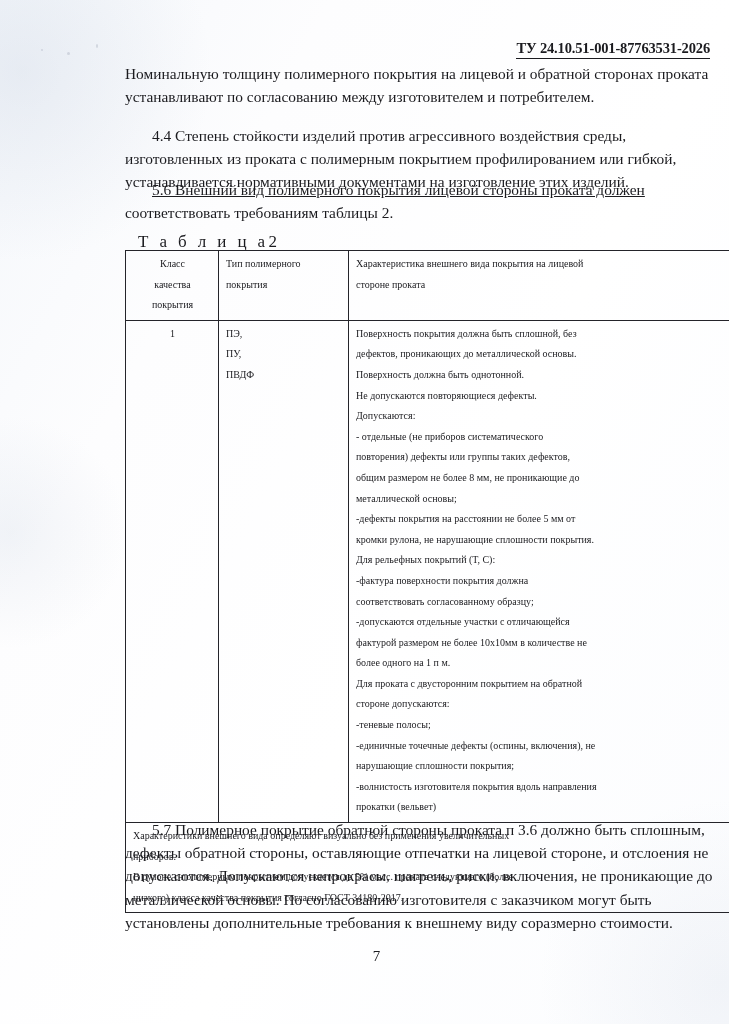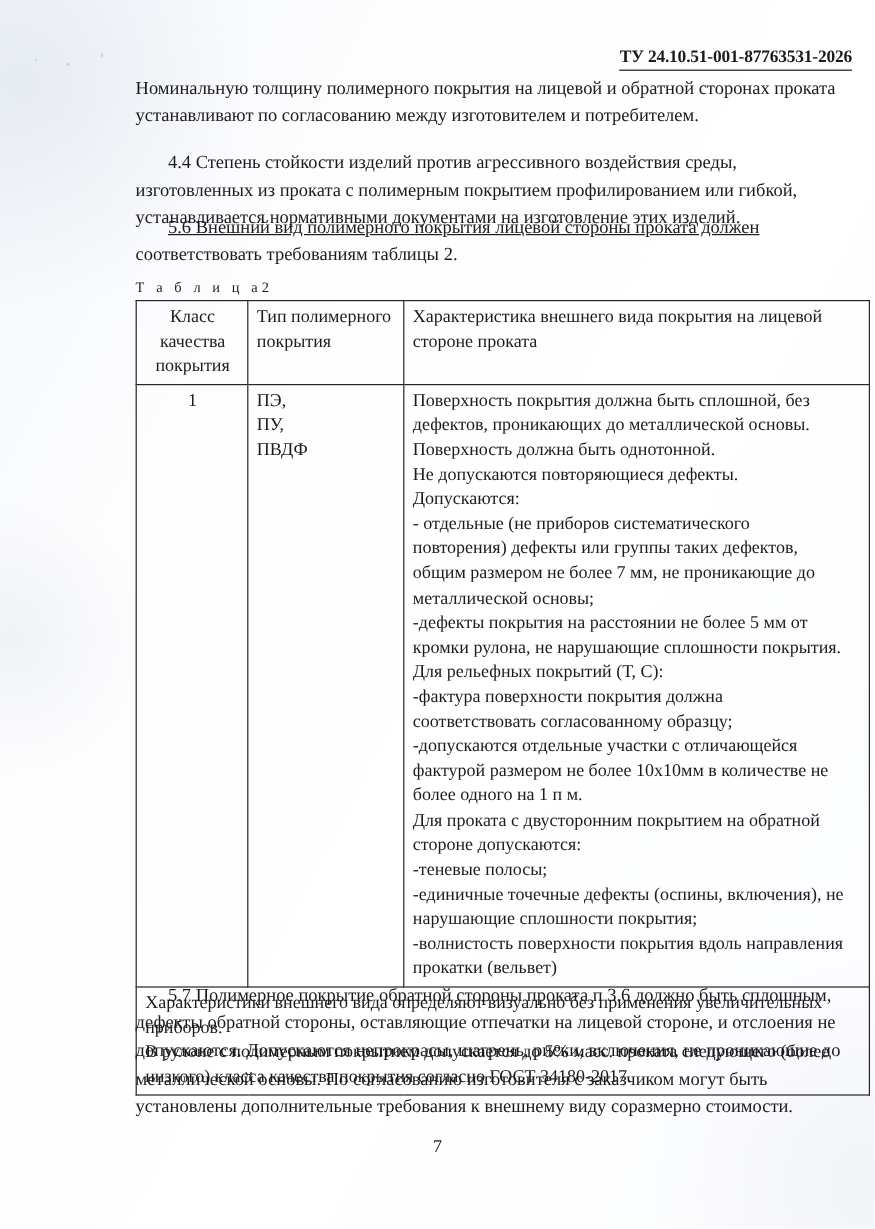"ТУ 24.10.51-001-87763531-2026" .content { margin-left: none -> 12px }
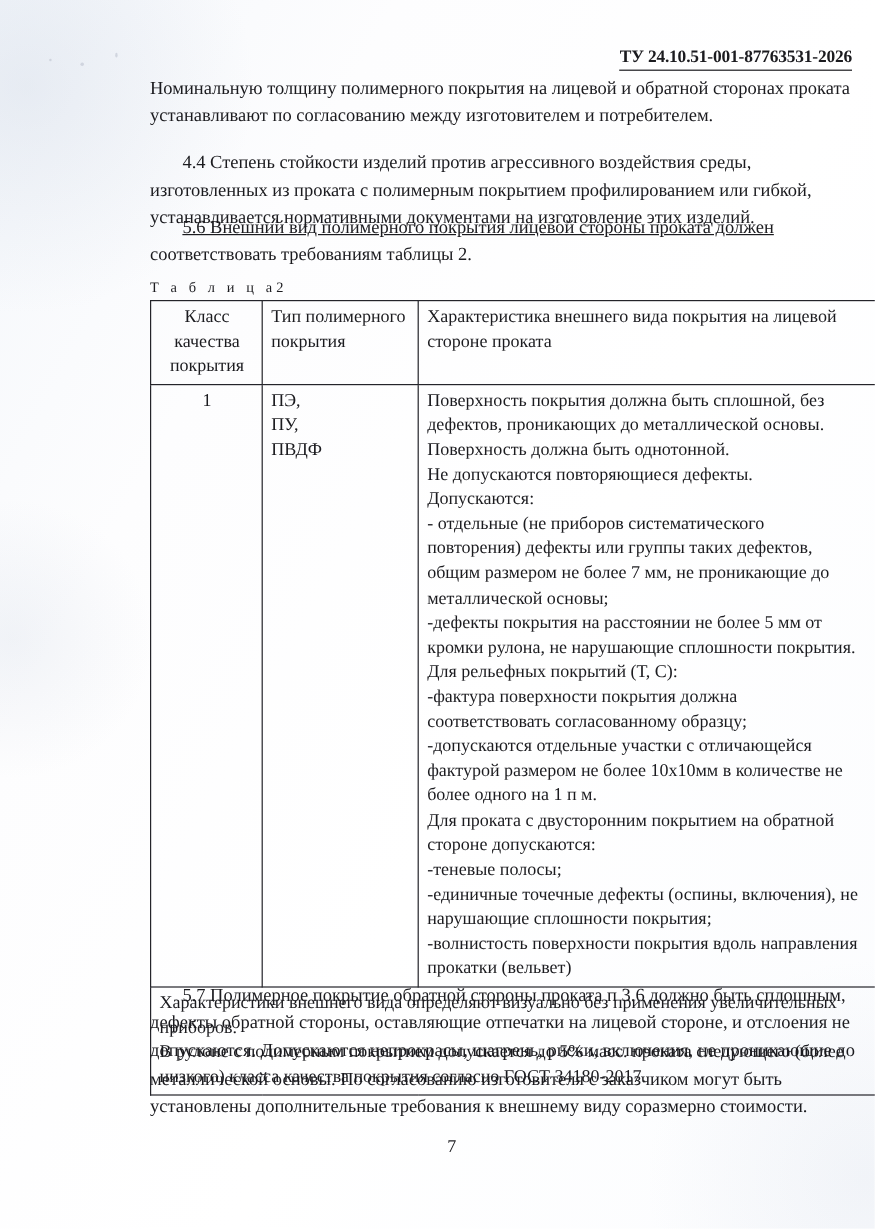"Т а б л и" .table-caption { font-size: 12px -> 17px; left: 113px -> 126px }
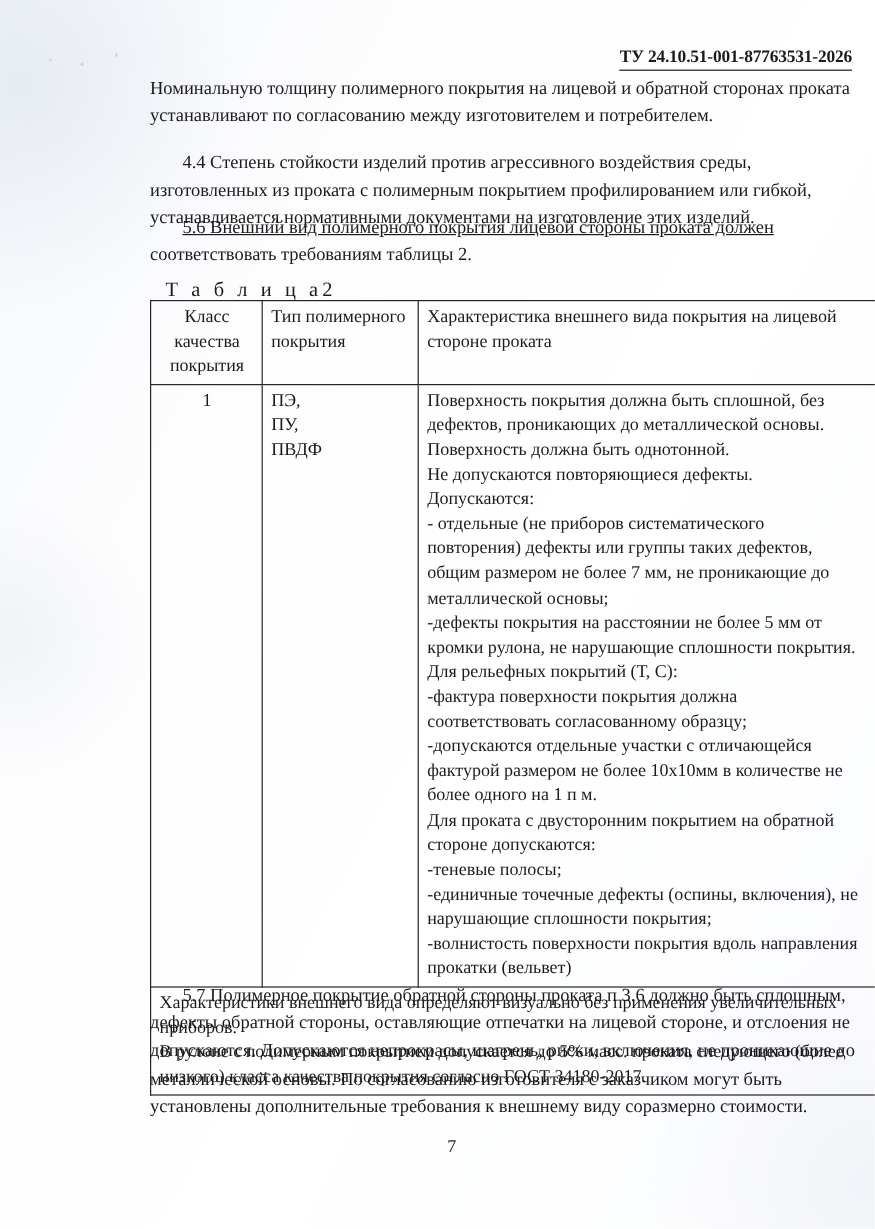"Класс" table.main-tbl td { font-size: 15px -> 10px }
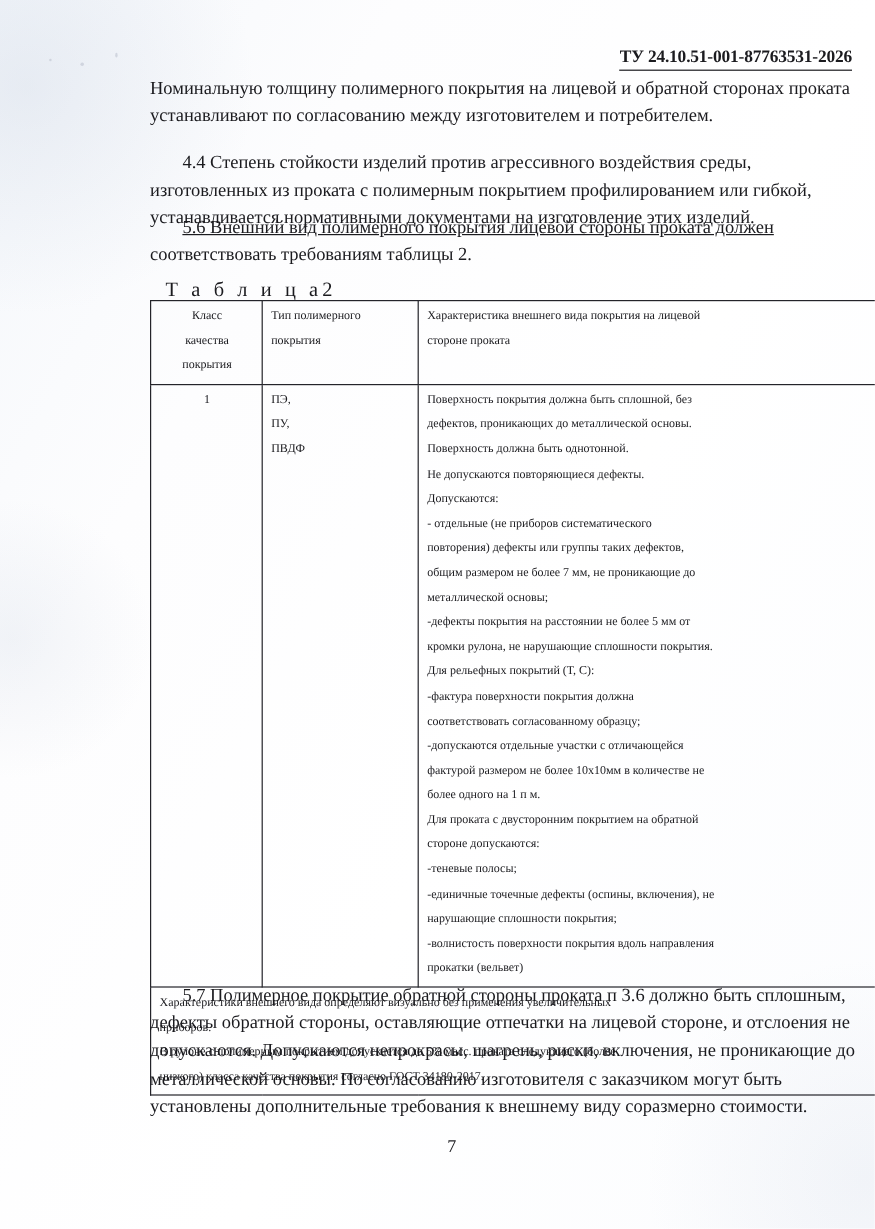"общим размером не более 7" span.ln { text: 7 -> 8 }
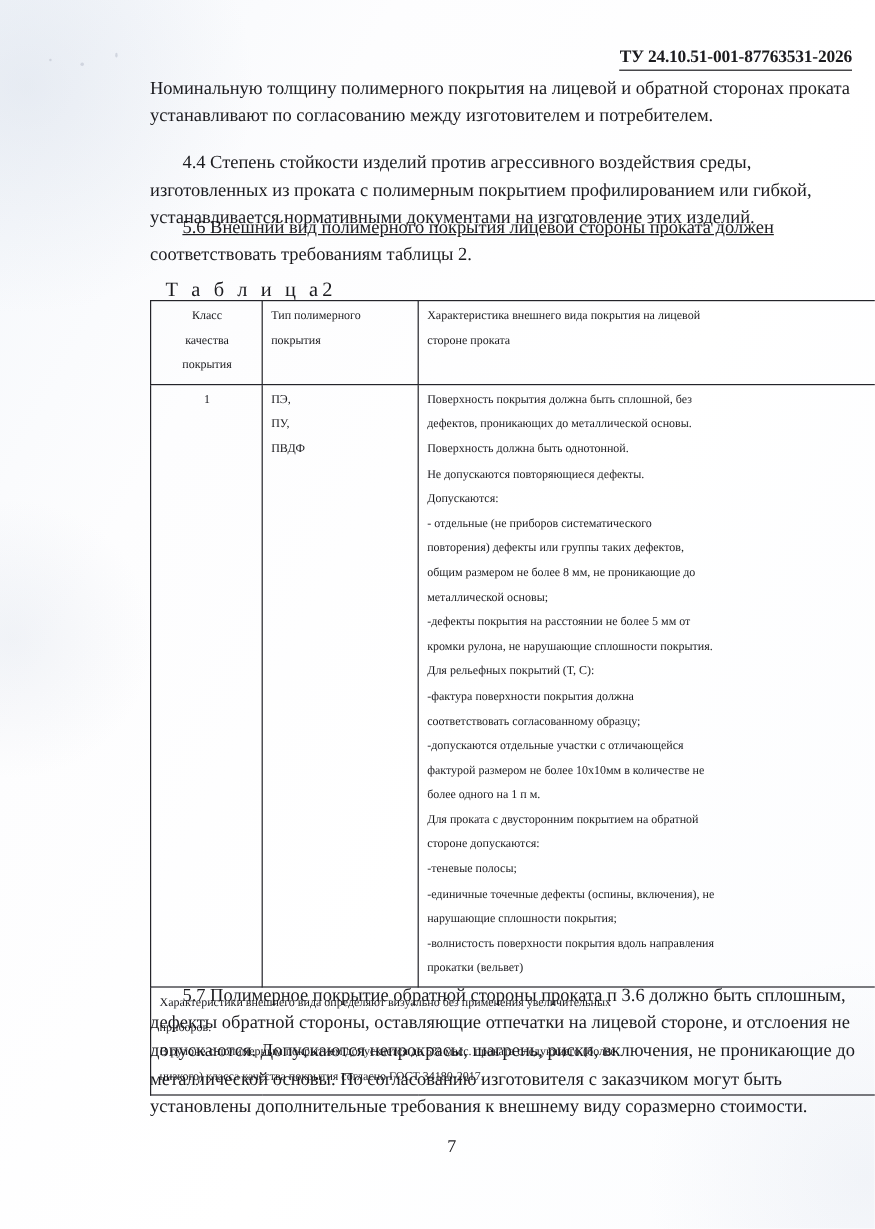"-волнистость поверхности покрытия вдоль" span.ln { text: поверхности -> изготовителя }
